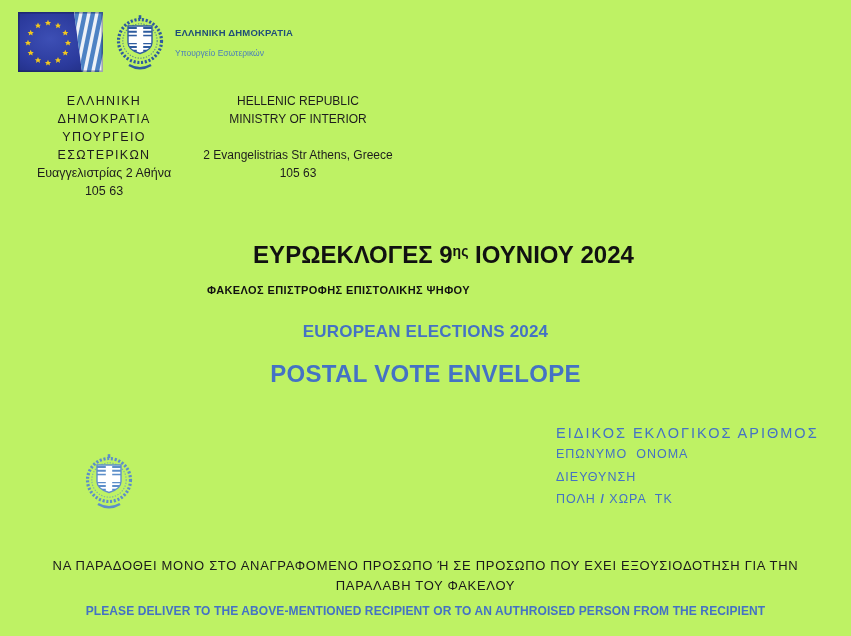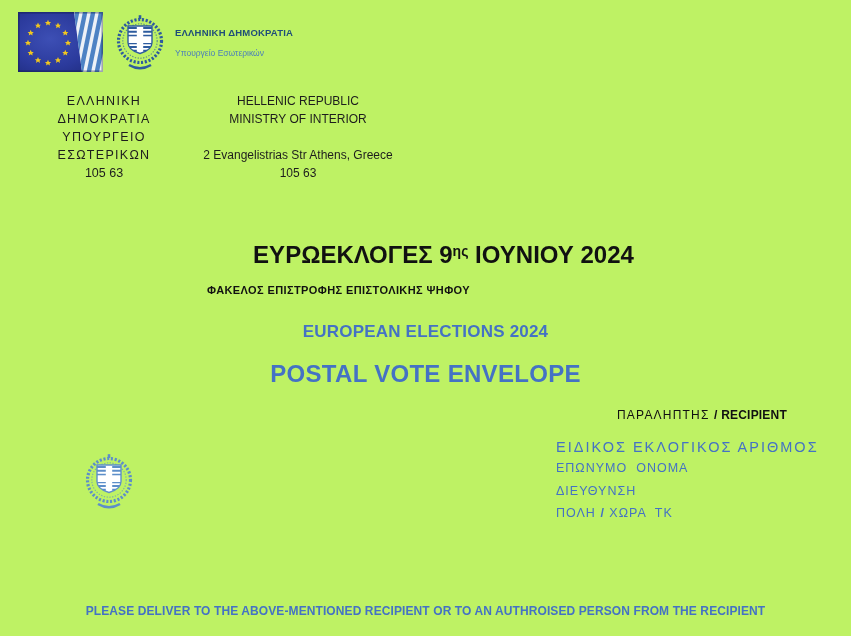"Ευαγγελιστρίας 2 Αθήνα" div { html: none -> <div>Ευαγγελιστρίας 2 Αθήνα</div> }
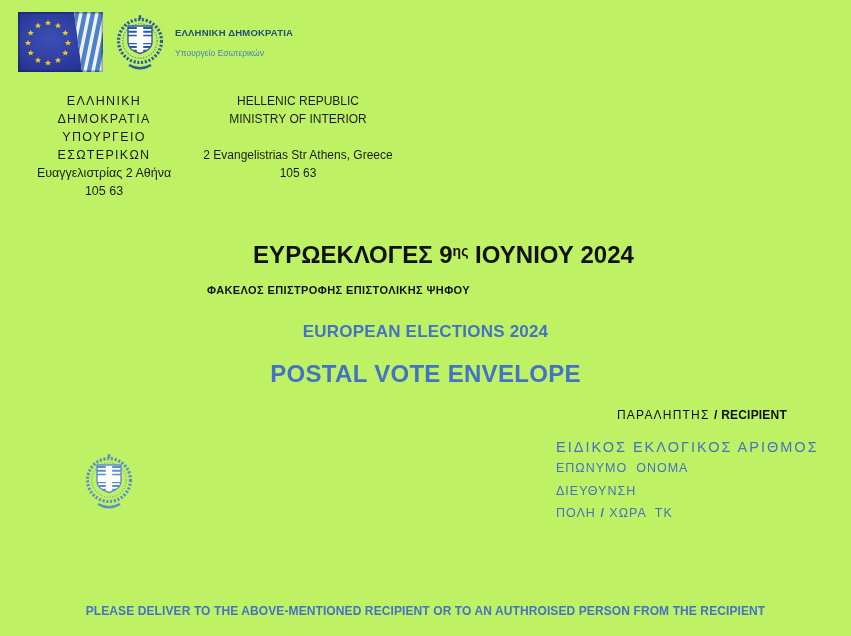"ΠΑΡΑΛΗΠΤΗΣ / RECIPIENT" div.rec-head { html: <div><span>ΠΑΡΑΛΗΠΤΗΣ </span><span>/ RECIPIENT</span></div> -> none }
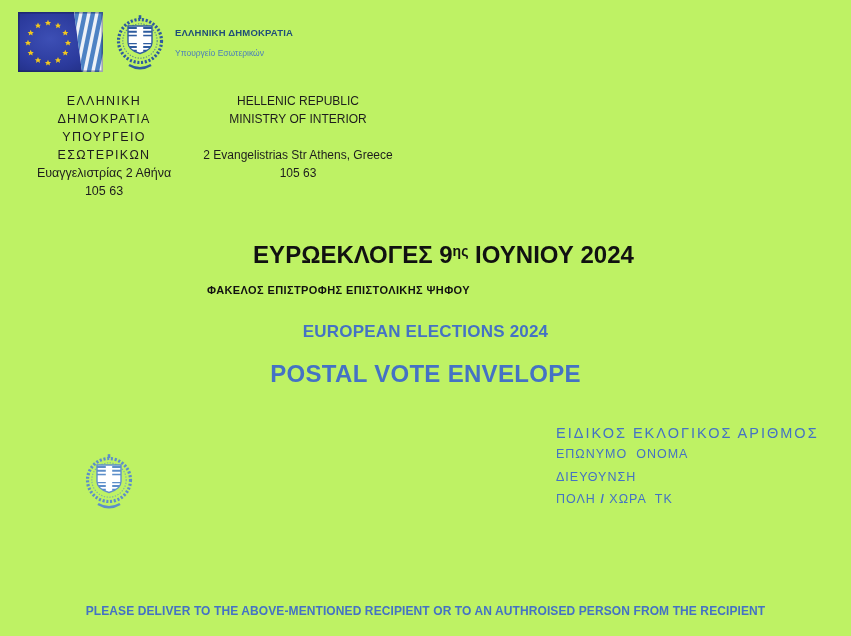"ΝΑ ΠΑΡΑΔΟΘΕΙ ΜΟΝΟ ΣΤΟ ΑΝΑΓΡΑΦΟΜΕΝΟ" div.abs { html: none -> <div> <div>ΝΑ ΠΑΡΑΔΟΘΕΙ ΜΟΝΟ ΣΤΟ ΑΝΑΓΡΑΦΟΜΕΝΟ ΠΡΟΣΩΠΟ Ή ΣΕ ΠΡΟΣΩΠΟ ΠΟΥ ΕΧΕΙ ΕΞΟΥΣΙΟΔΟΤΗΣΗ ΓΙΑ ΤΗΝ</div> <div>ΠΑΡΑΛΑΒΗ ΤΟΥ ΦΑΚΕΛΟΥ</div> </div> }
